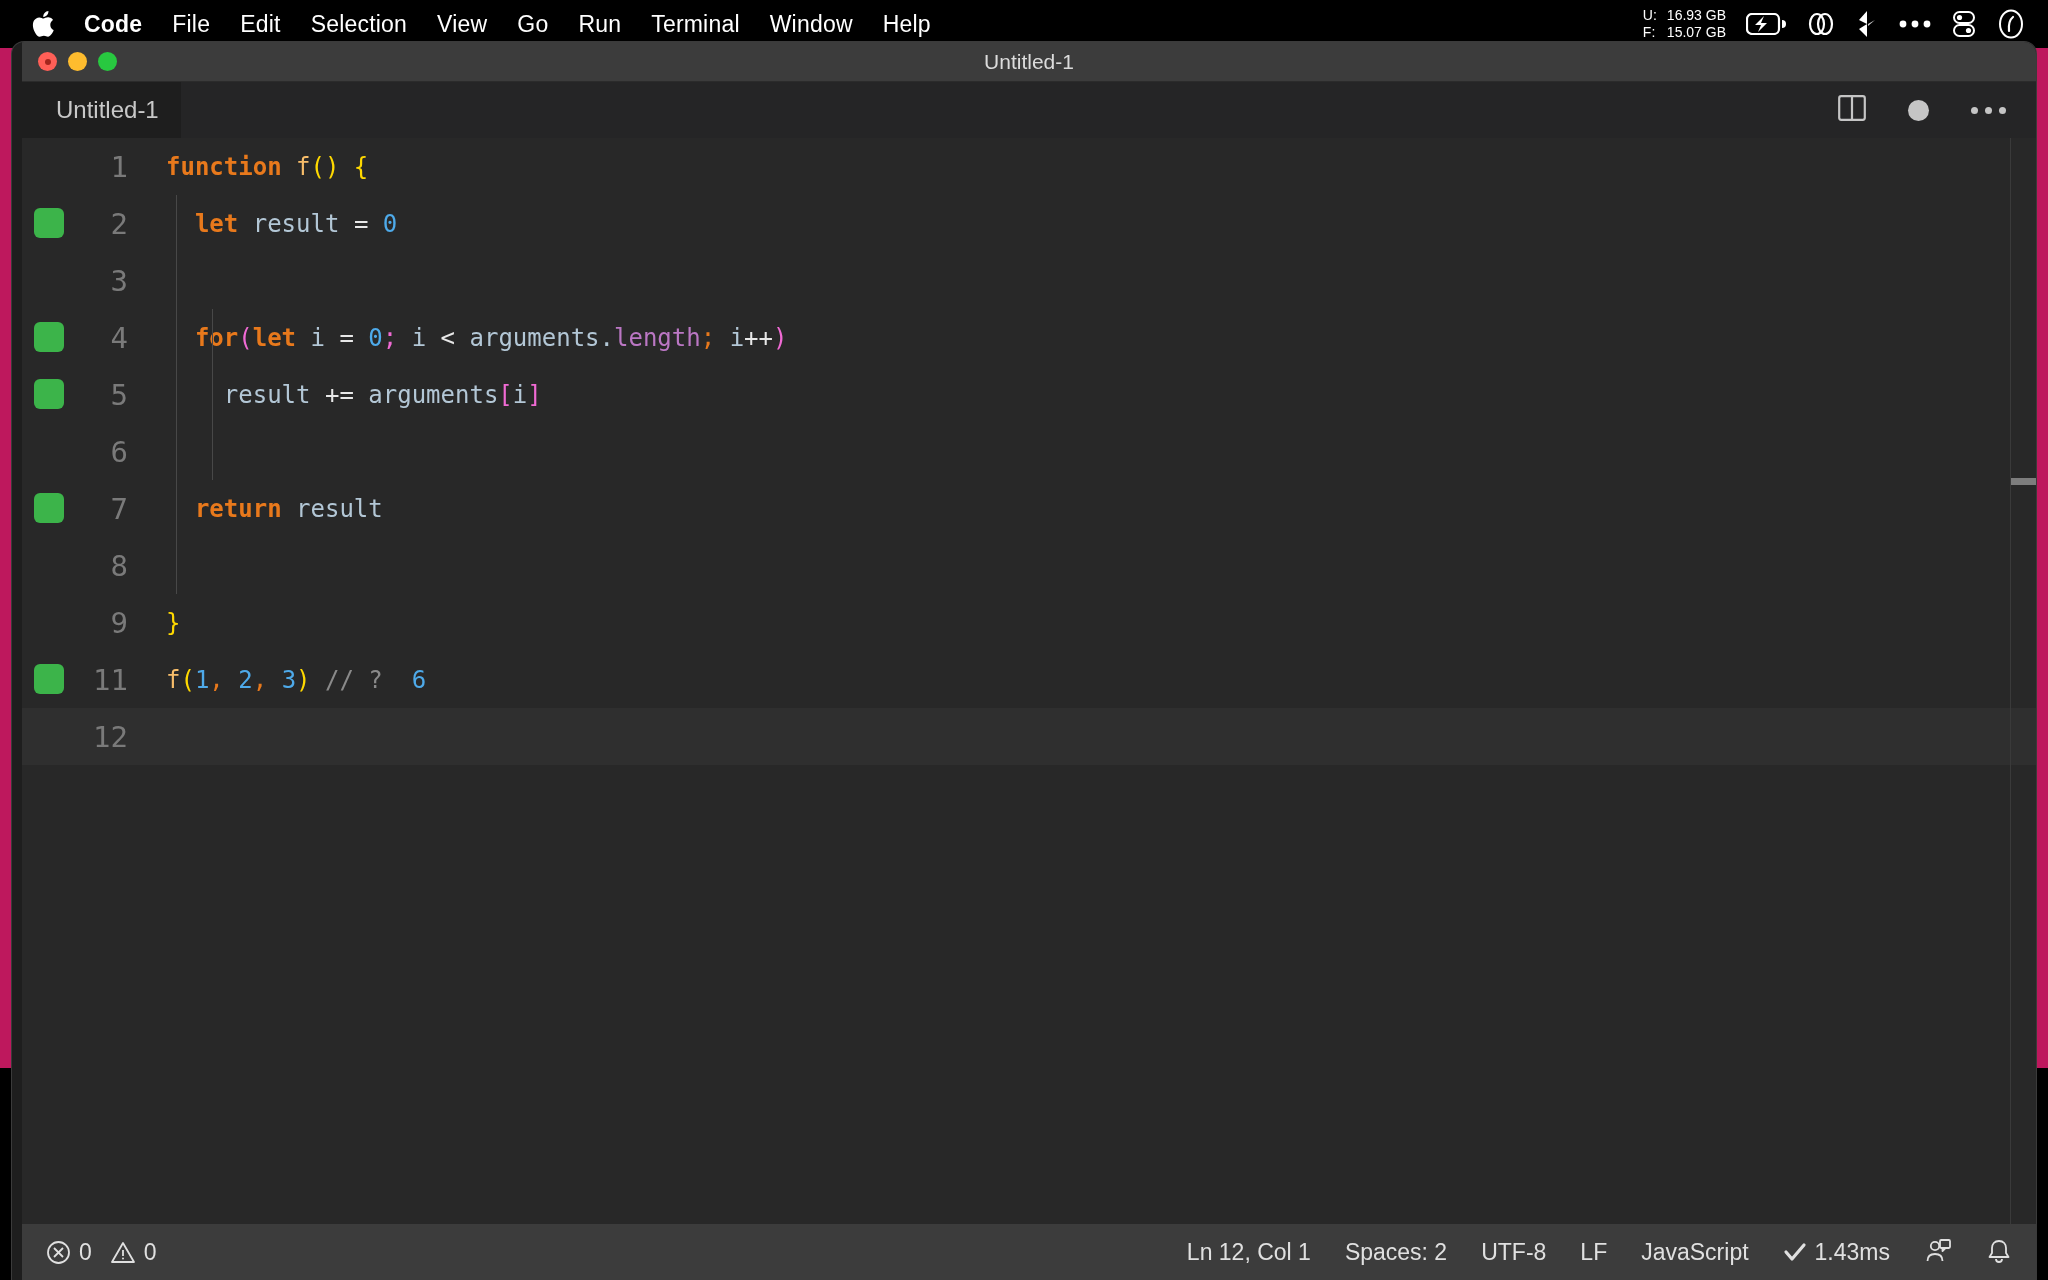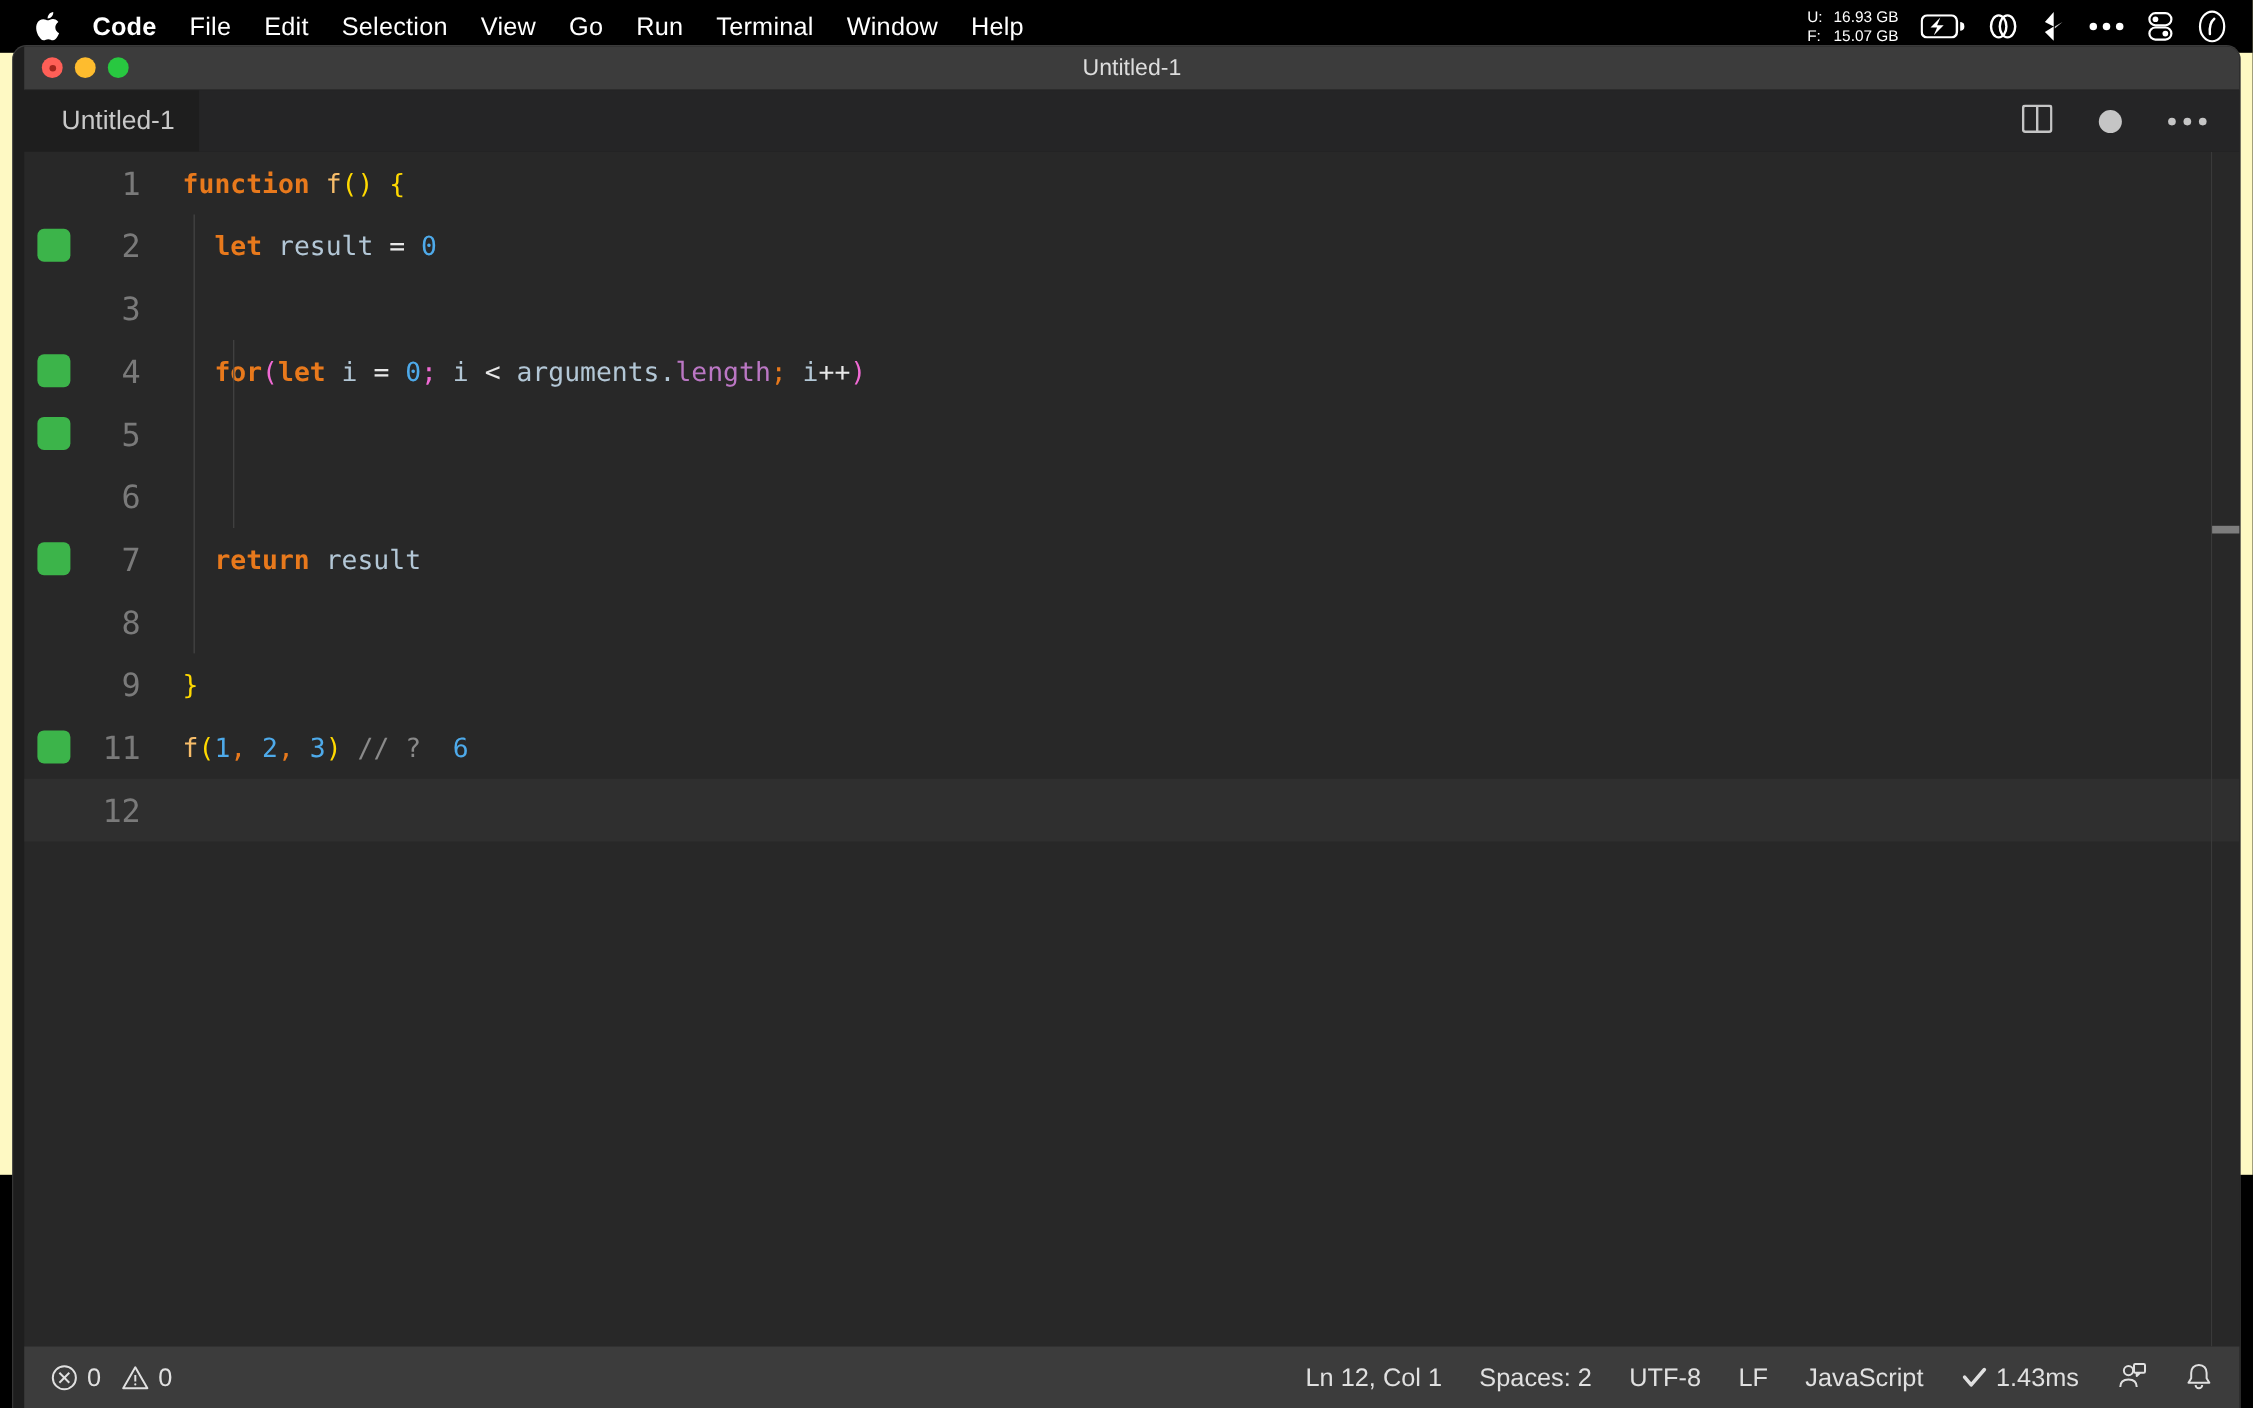"Code" #root { background: #fef9c3 -> #be185d }
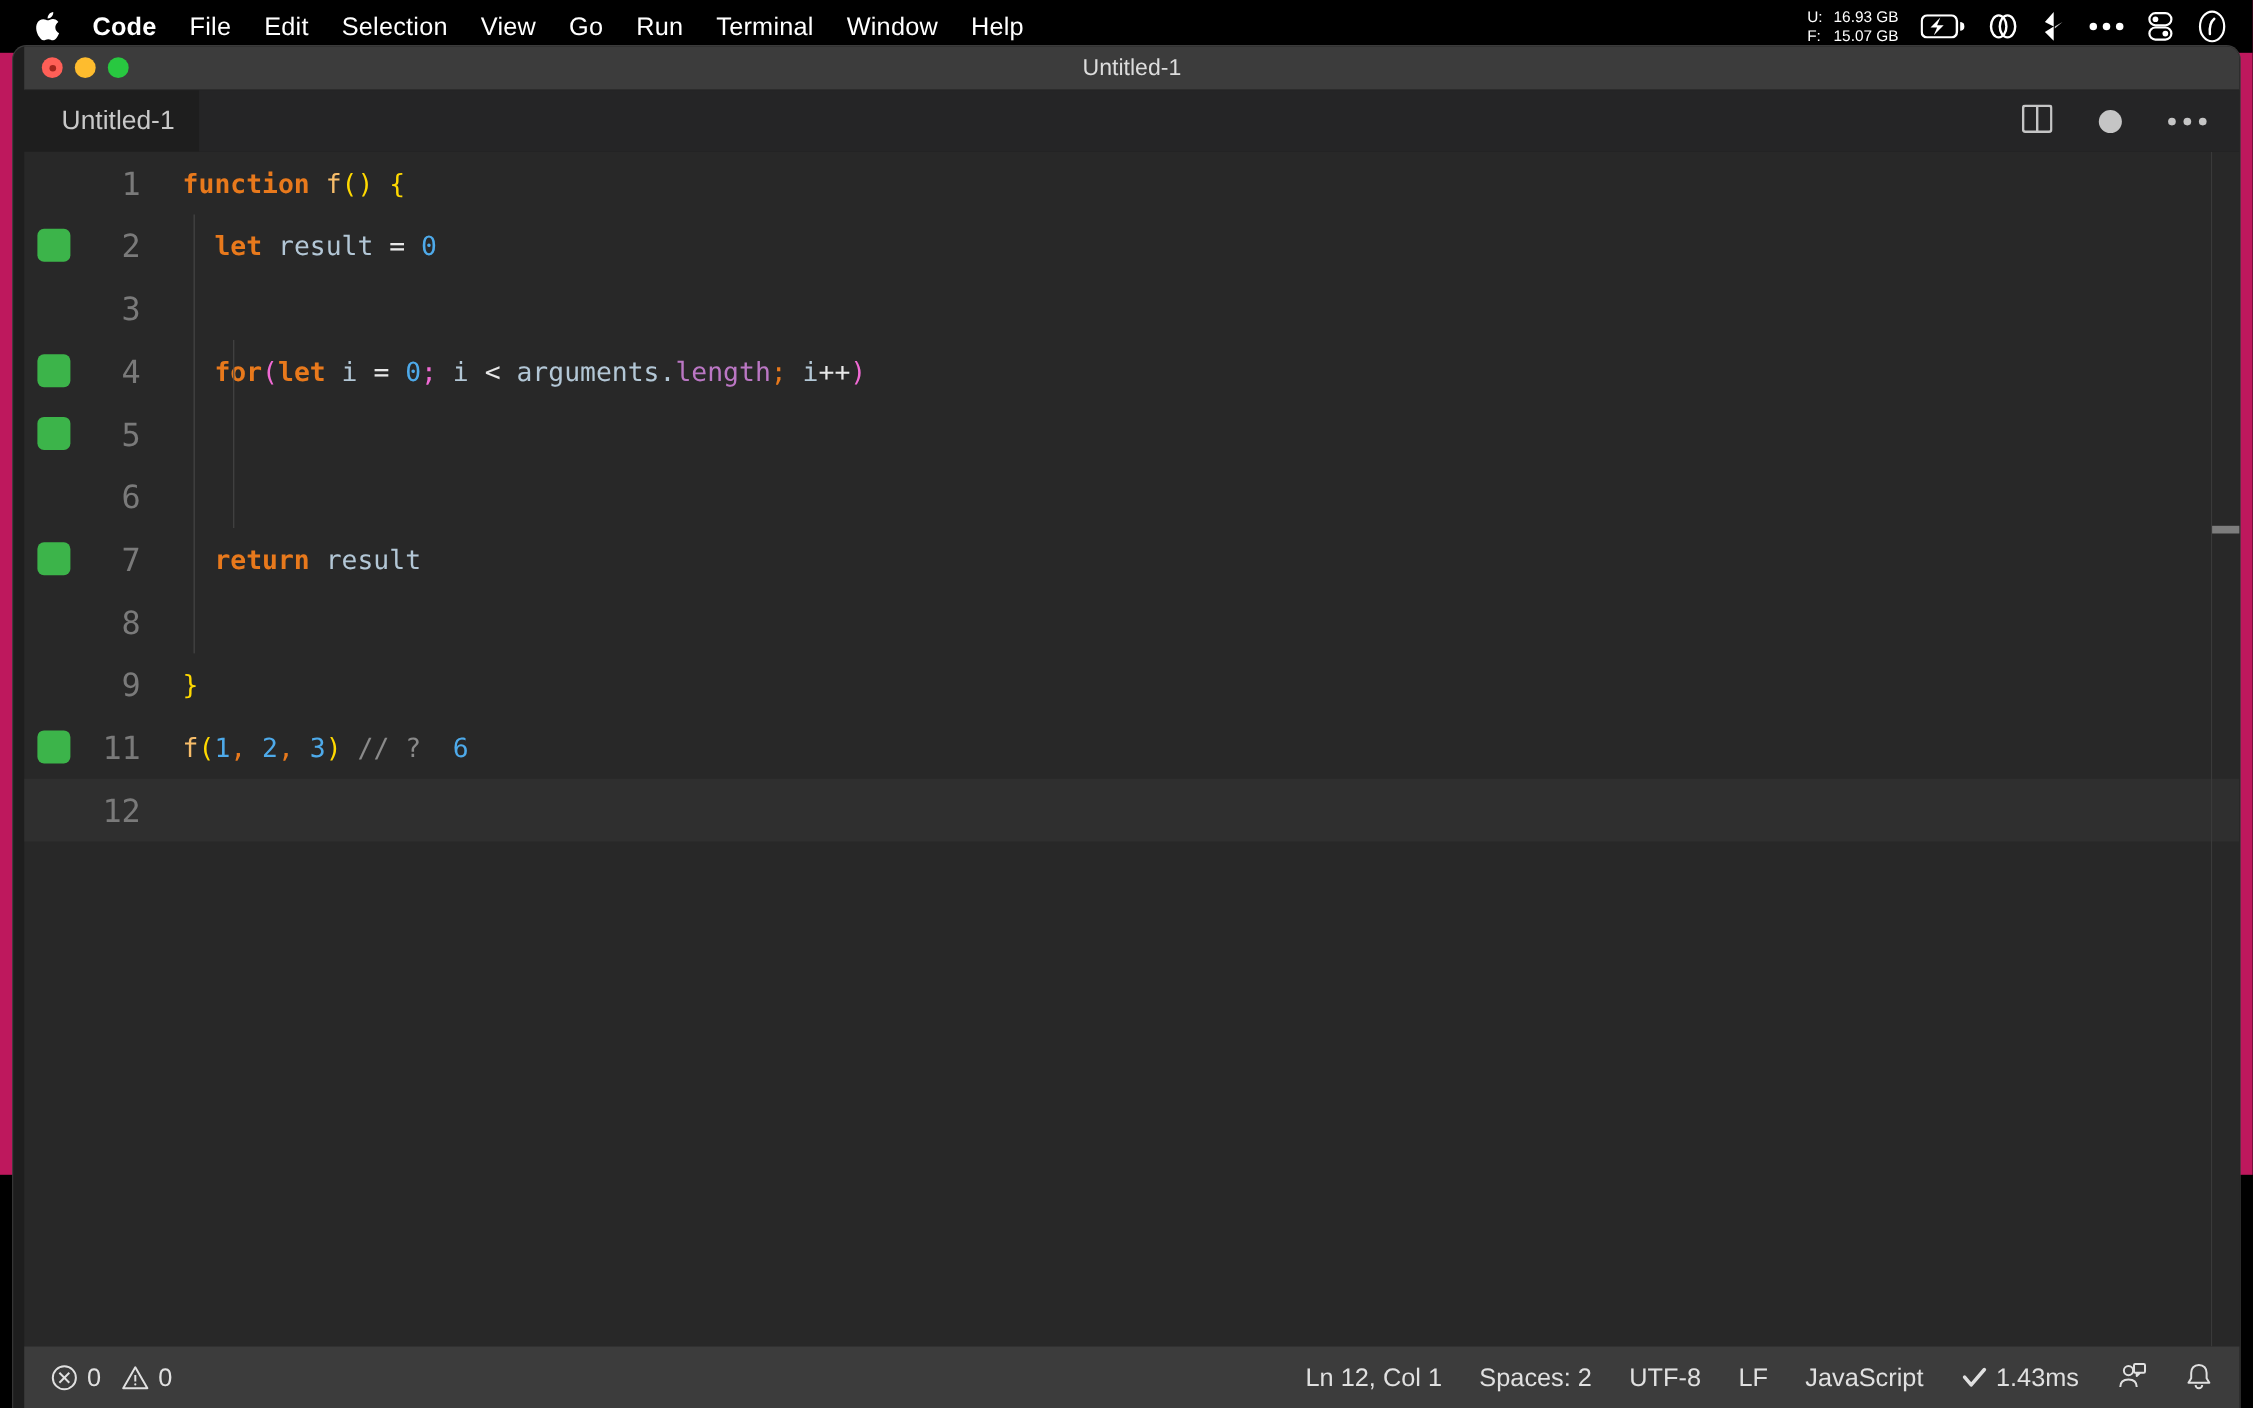"result += arguments[i]" span.code { html: none -> <span><span> </span><span>result</span><span> </span><span>+=</span><span> </span><span>arguments</span><span>[</span><span>i</span><span>]</span></span> }
